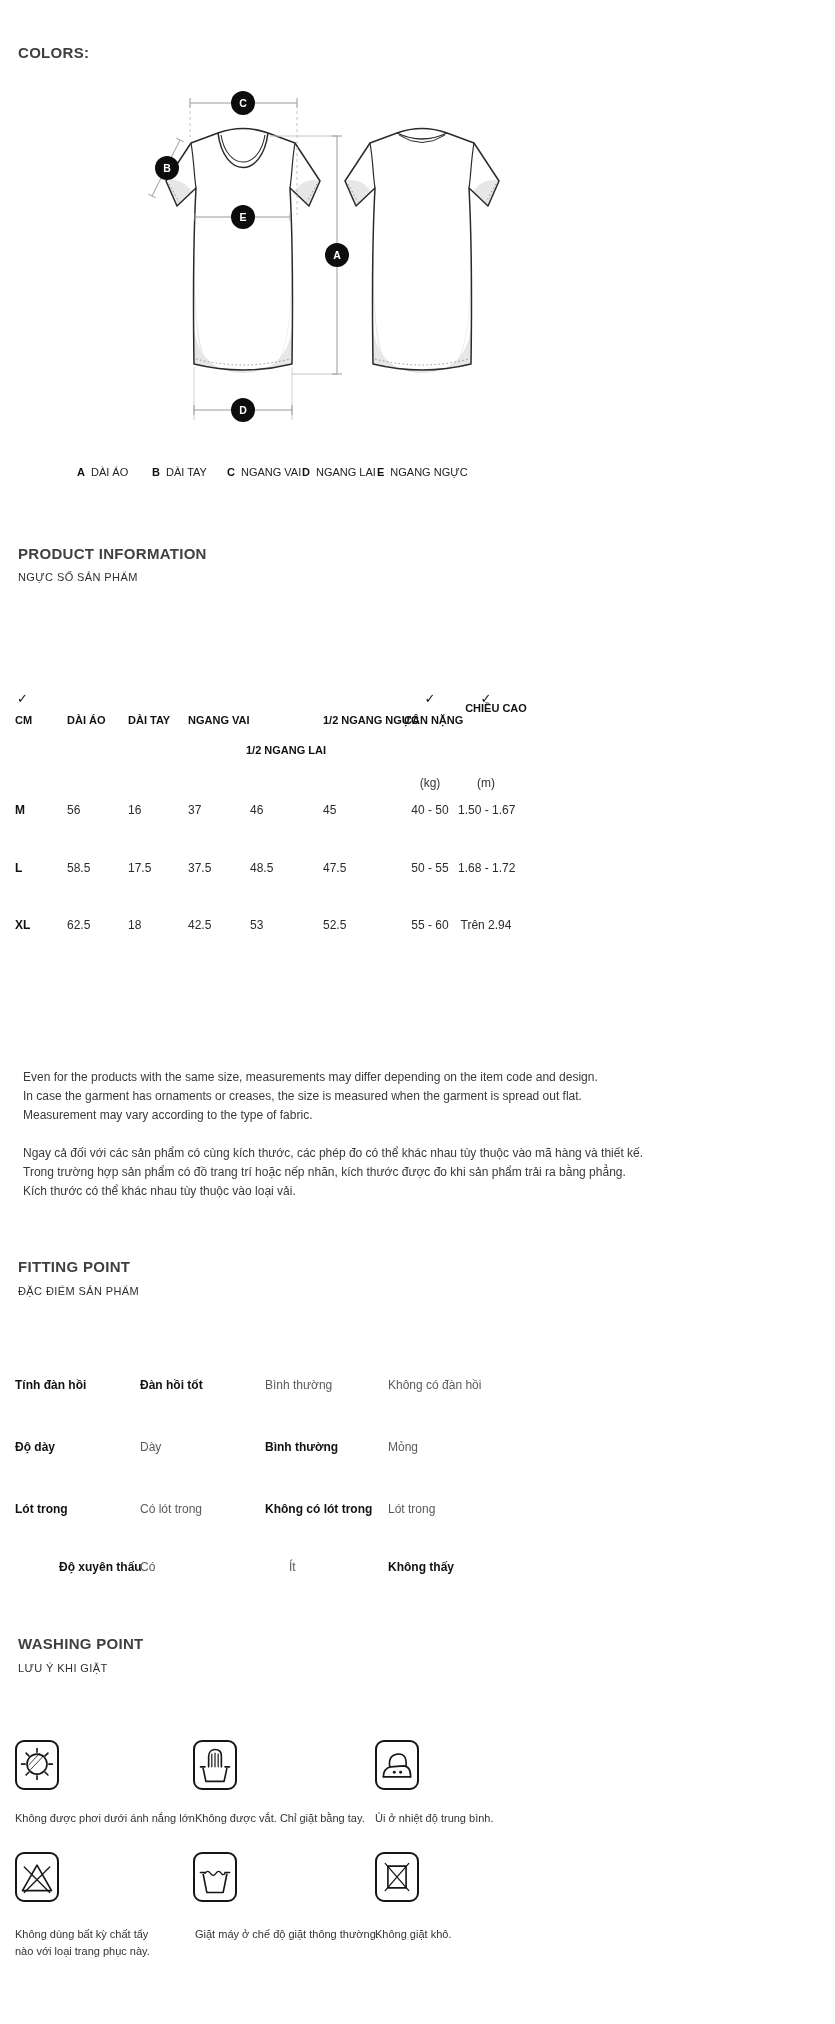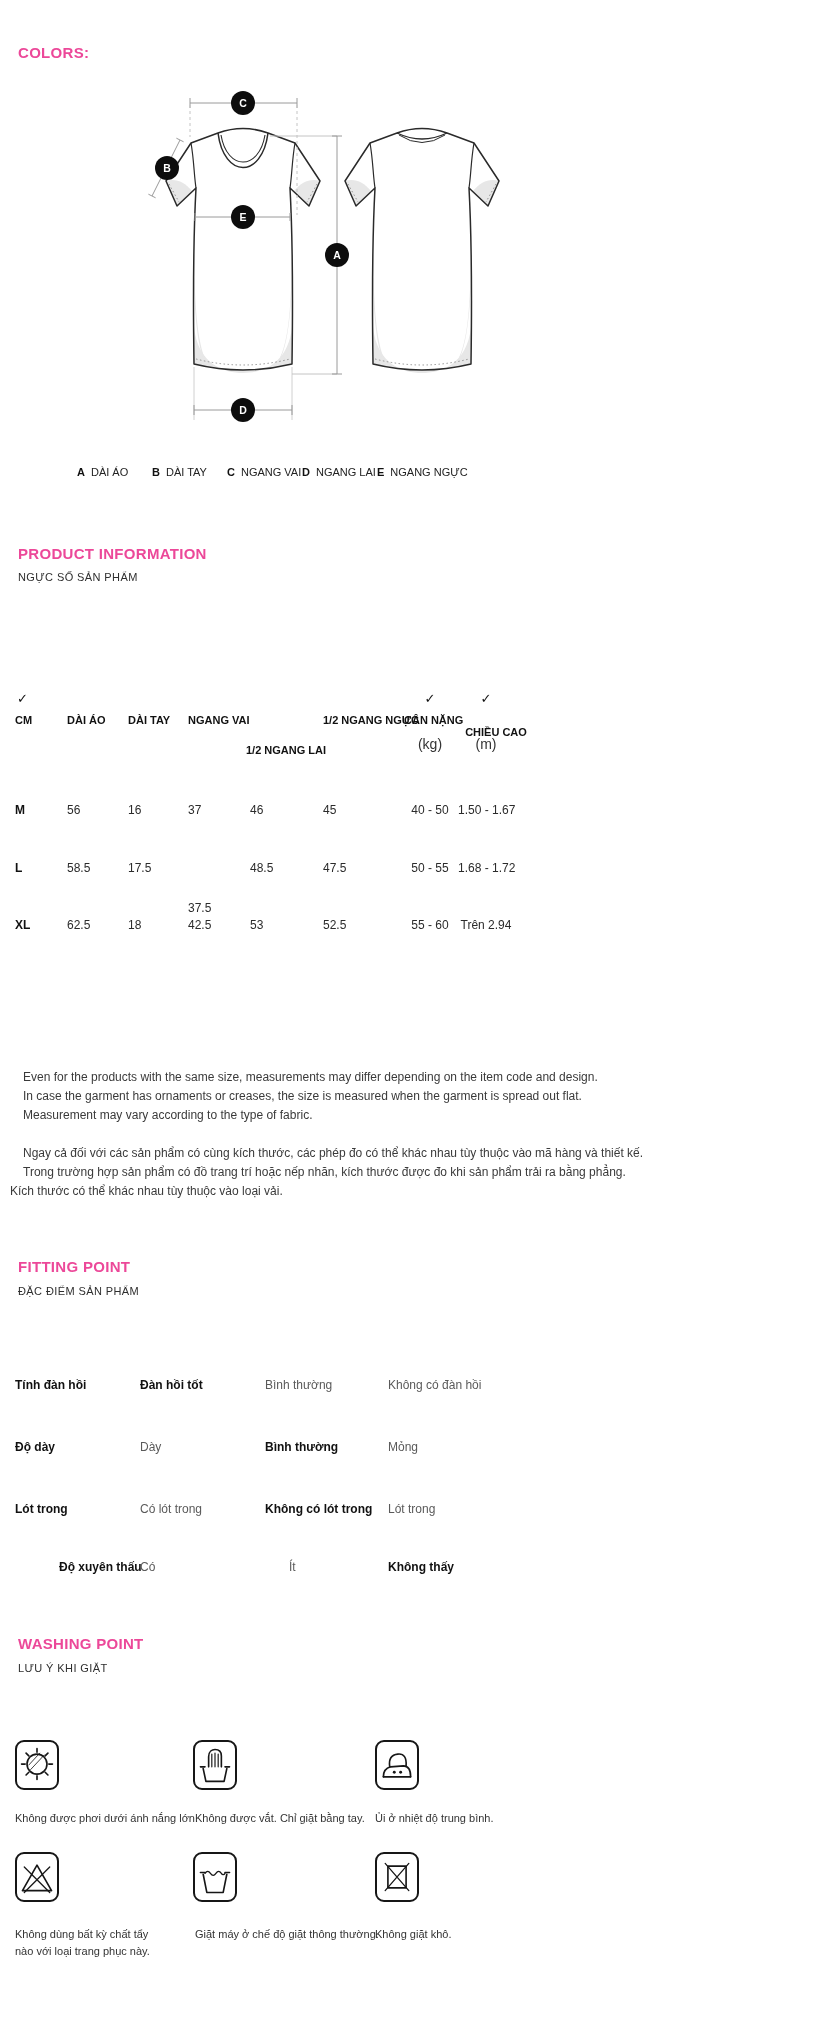"COLORS:" .sec-title { color: #ec4899 -> #404040 }
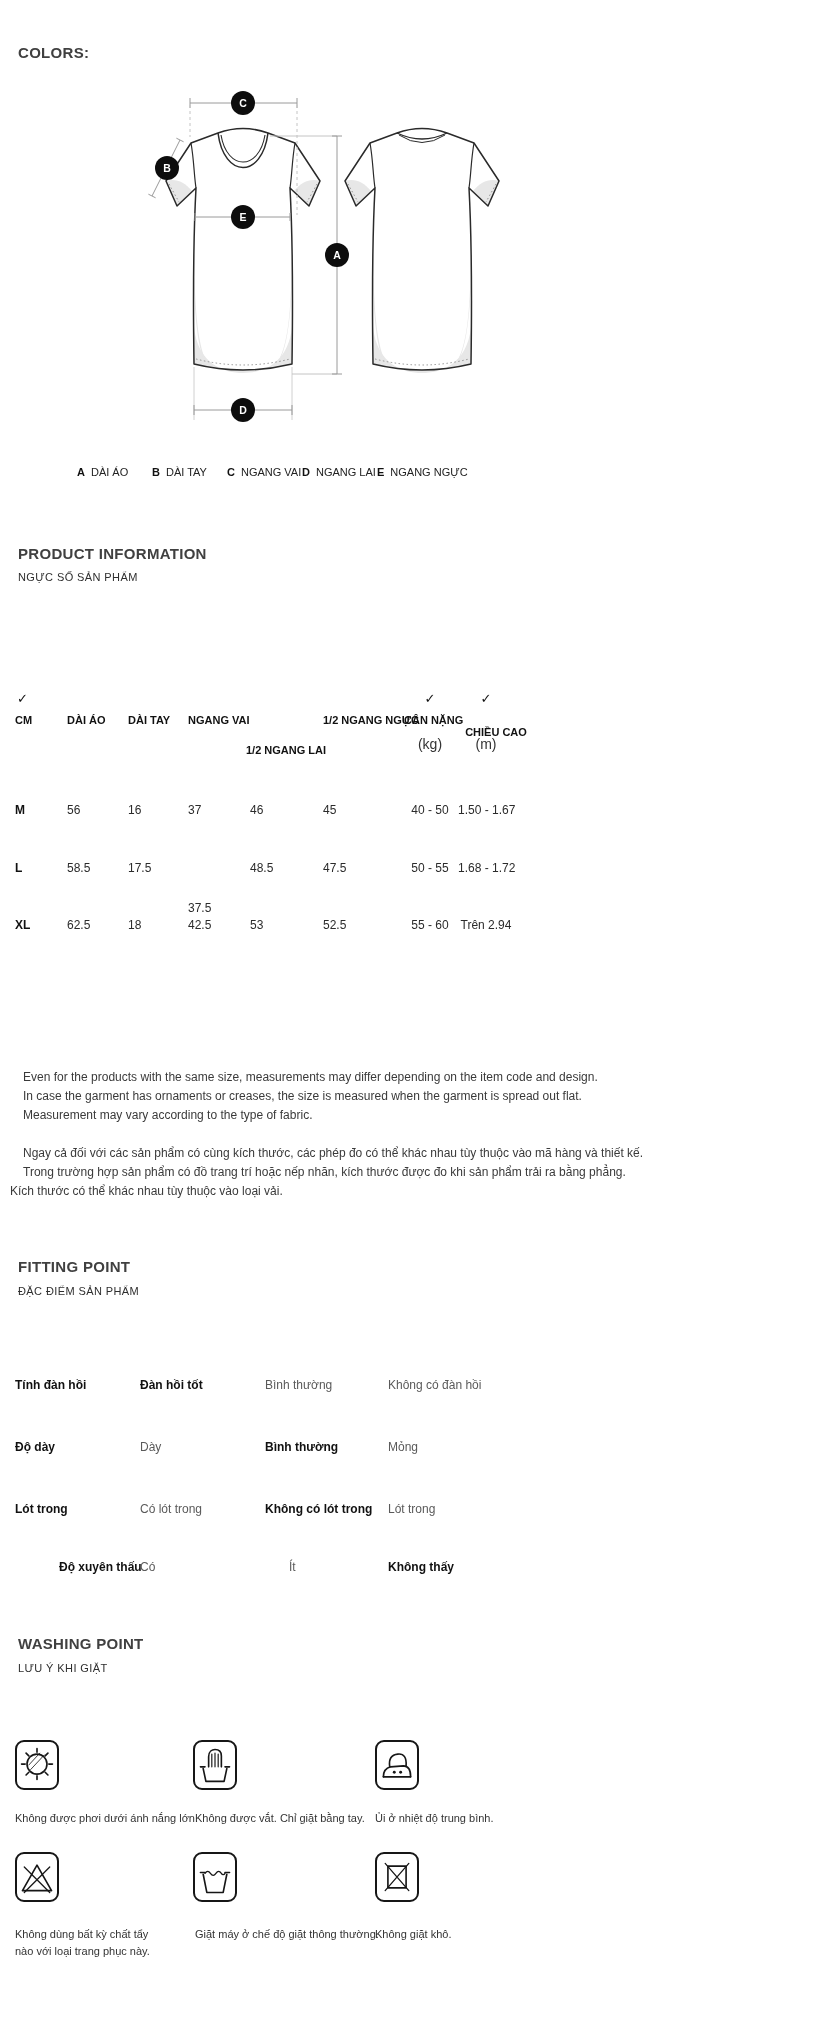"CHIỀU CAO" span.tcell { top: 726px -> 702px }
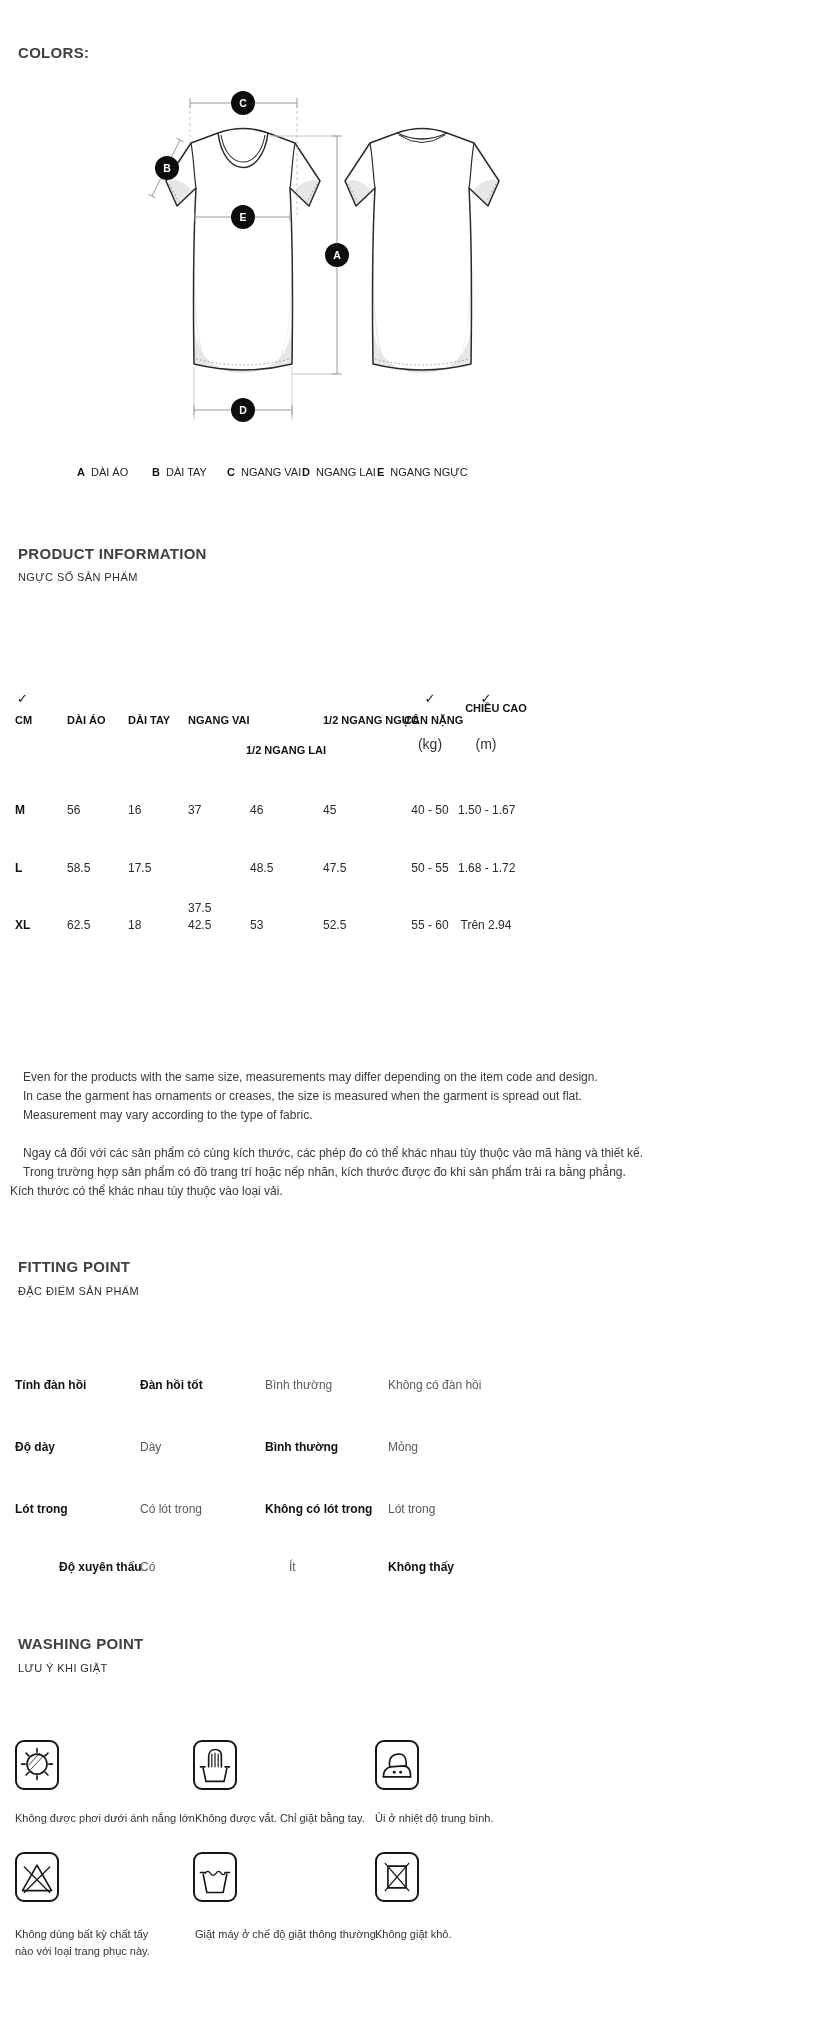"(kg)" .tunit { font-size: 14px -> 12px; margin-top: none -> 40px }
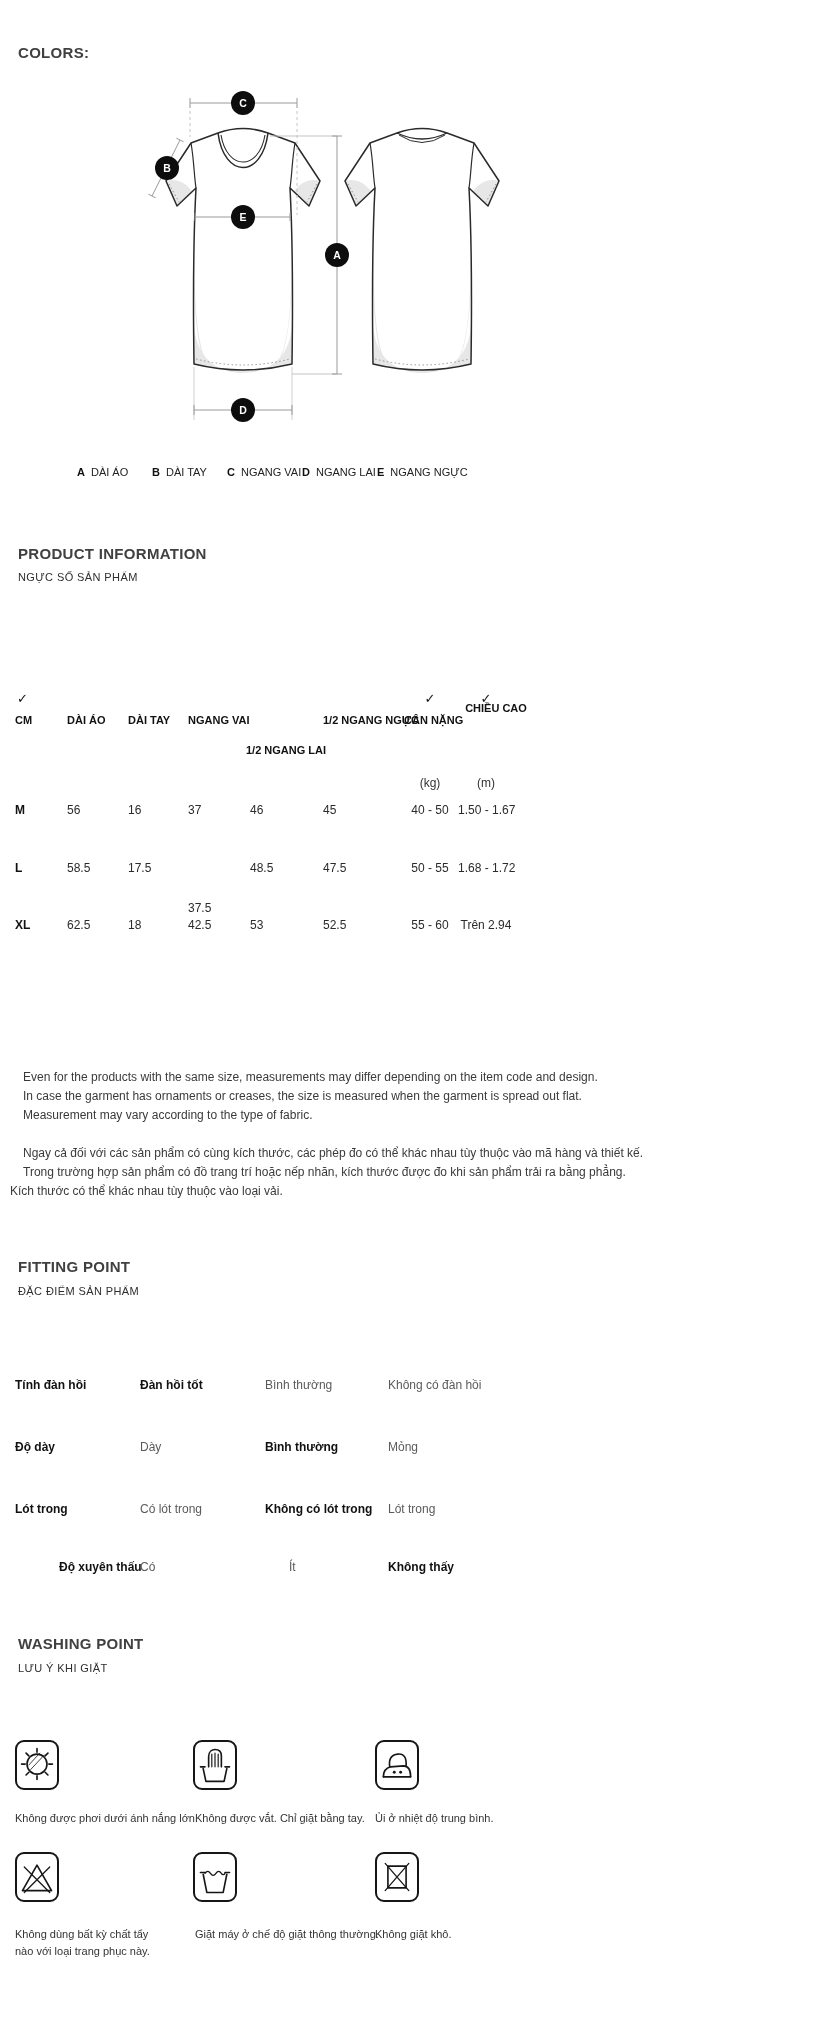"37.5" span.tval { margin-top: 40px -> none }
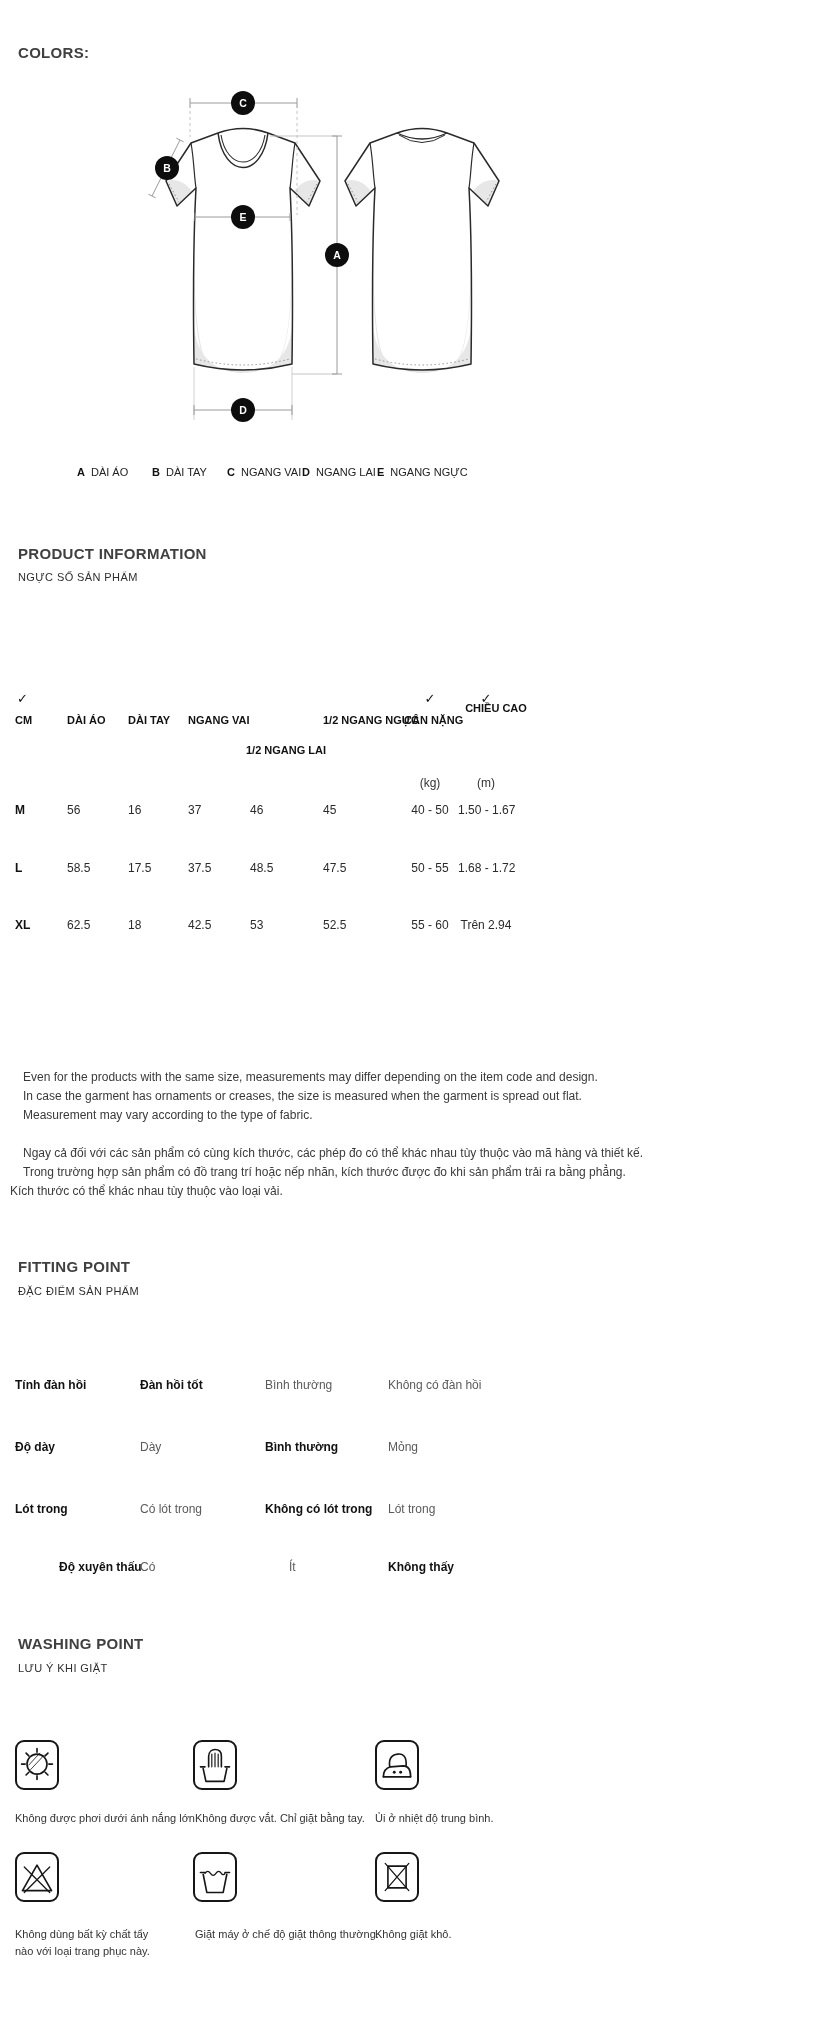"Kích thước có thể khác" div.note { left: 10px -> 23px }
